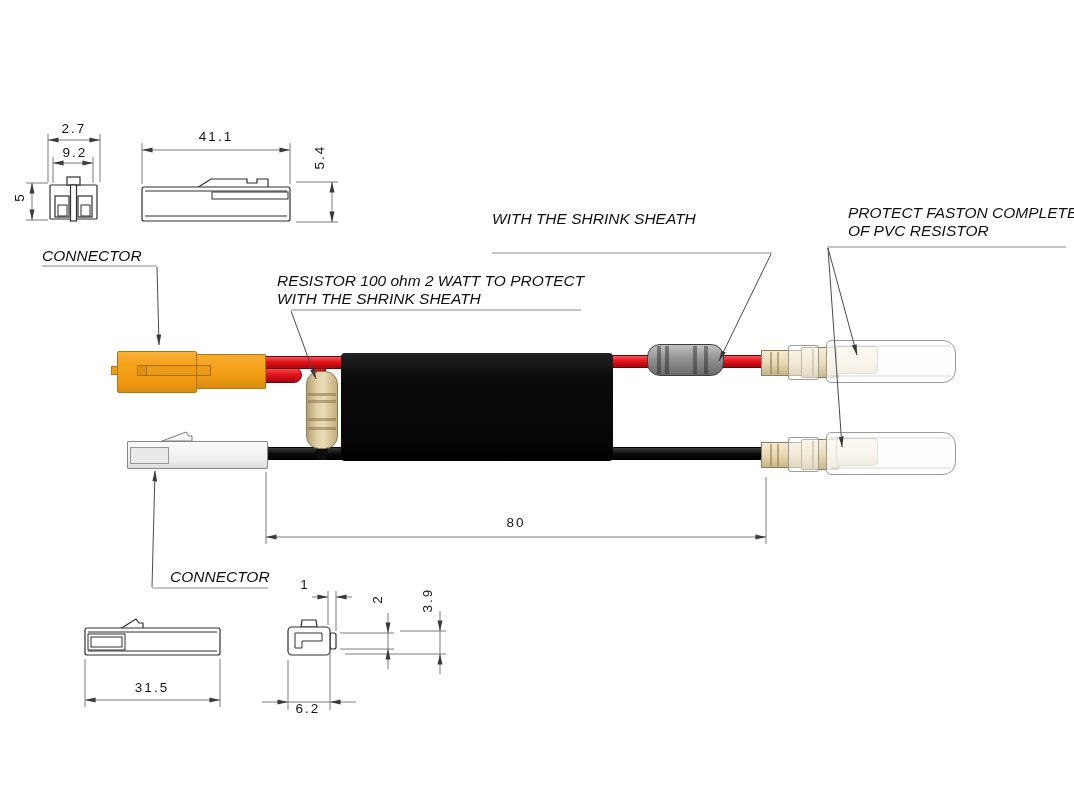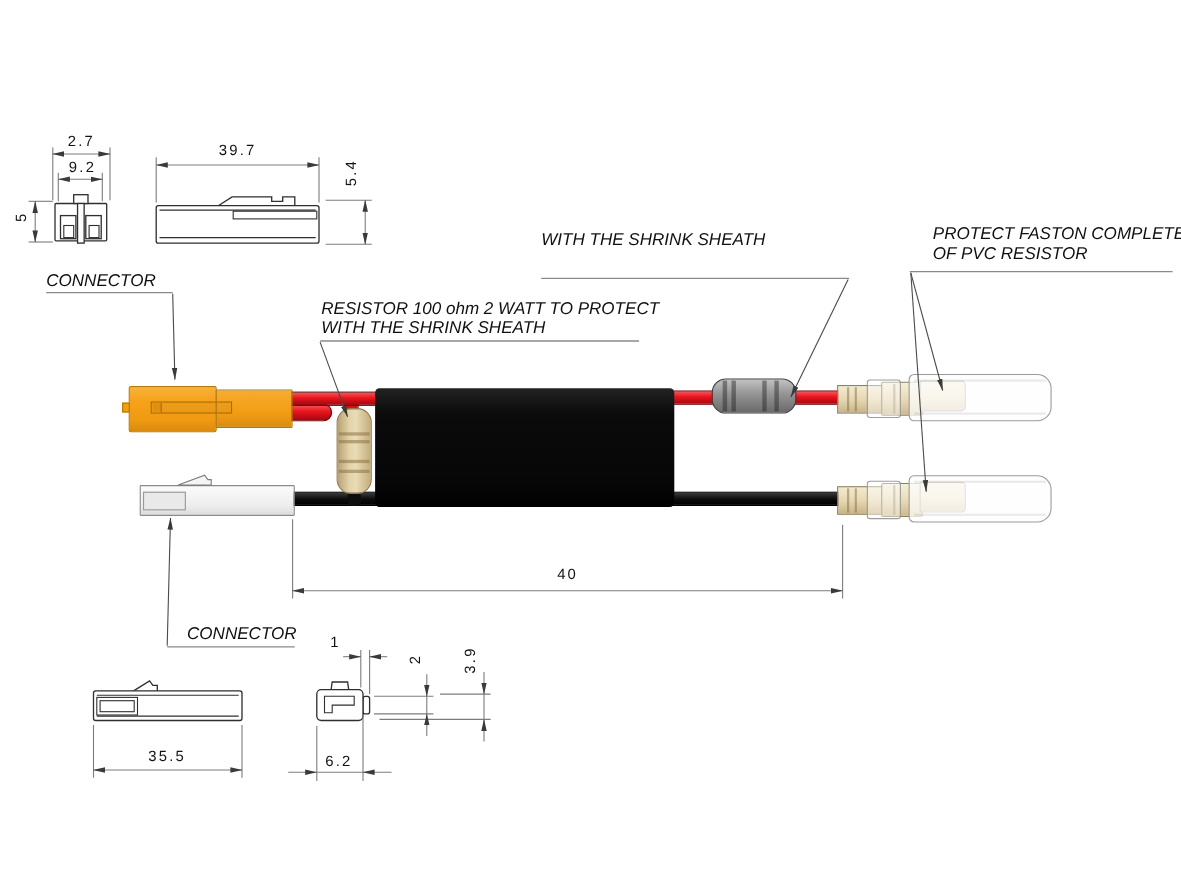"39.7" span.dim { text: 39.7 -> 41.1 }
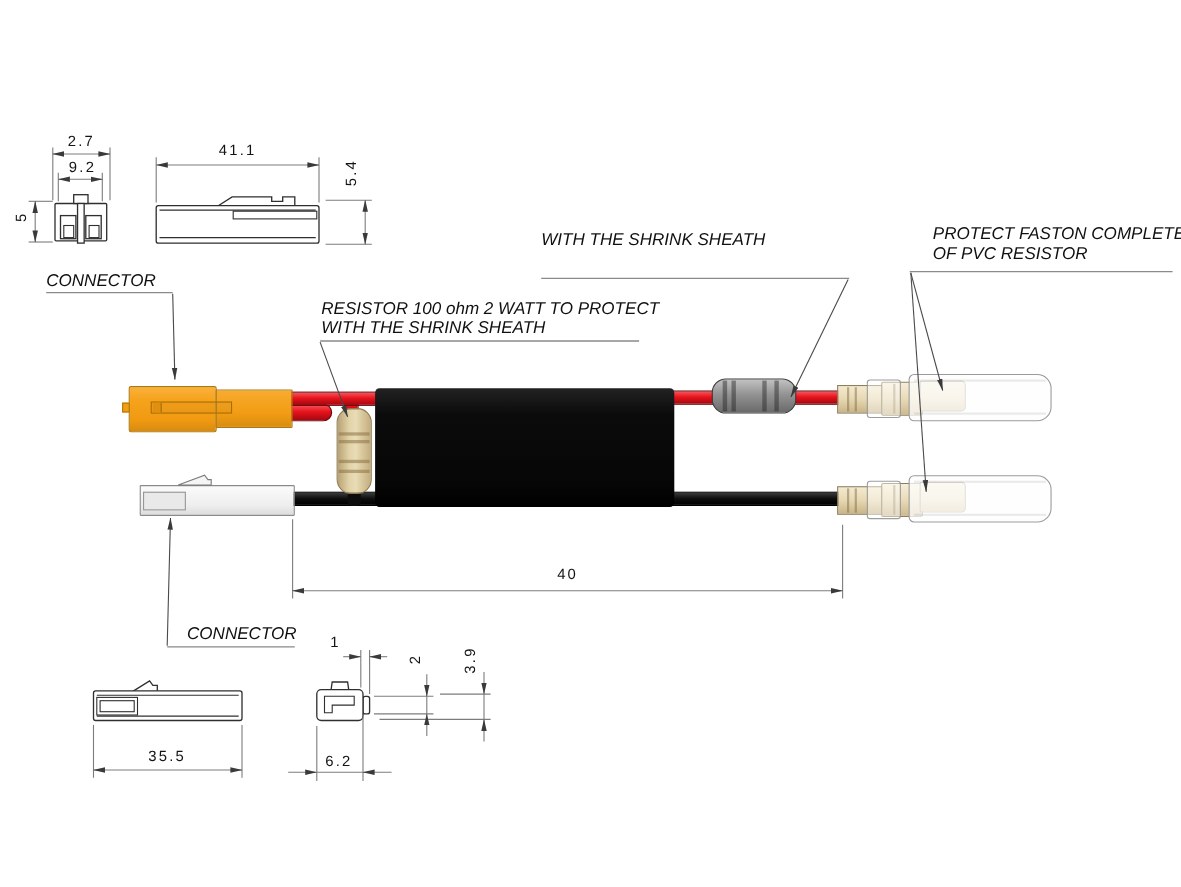"RESISTOR 100 ohm 2 WATT" div.ann { left: 292px -> 277px }
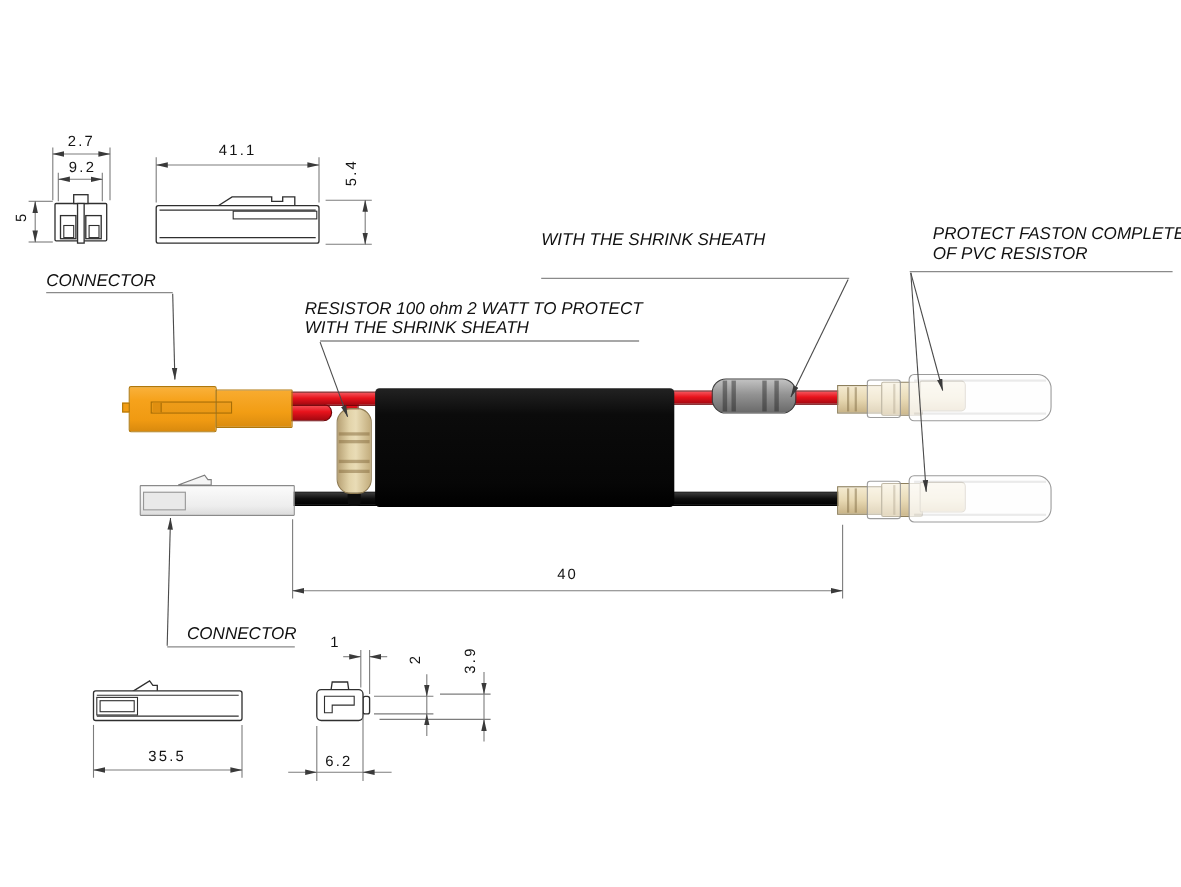"40" span.dim { text: 40 -> 80 }
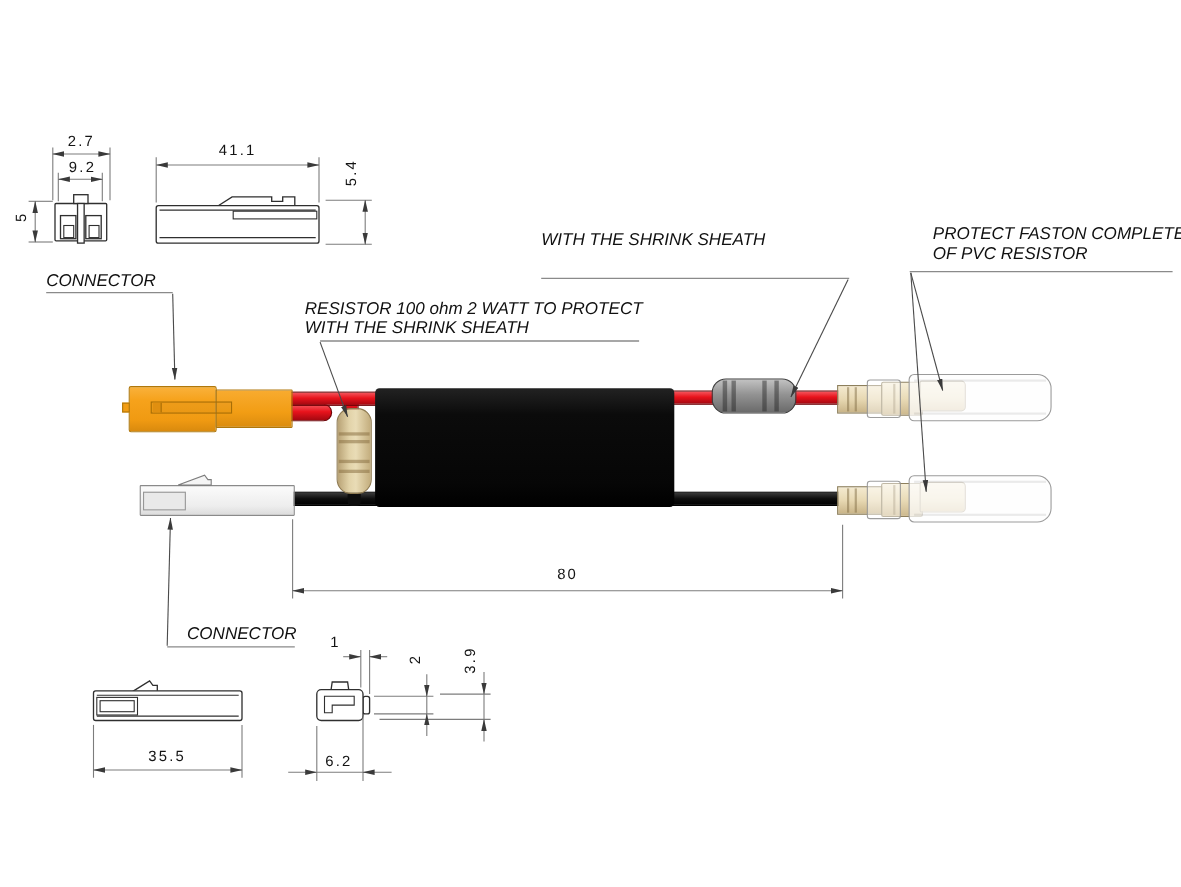"35.5" span.dim { text: 35.5 -> 31.5 }
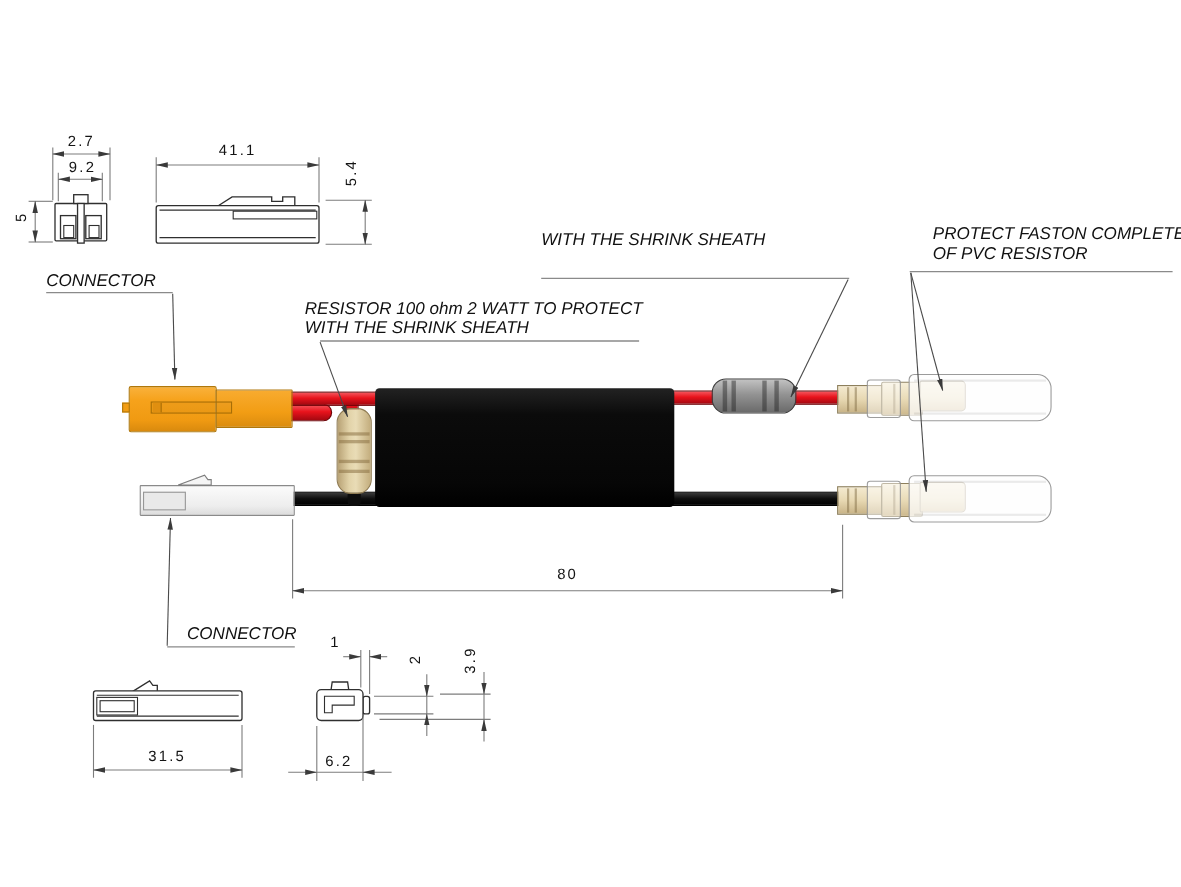"6.2" span.dim { top: 692px -> 708px }
